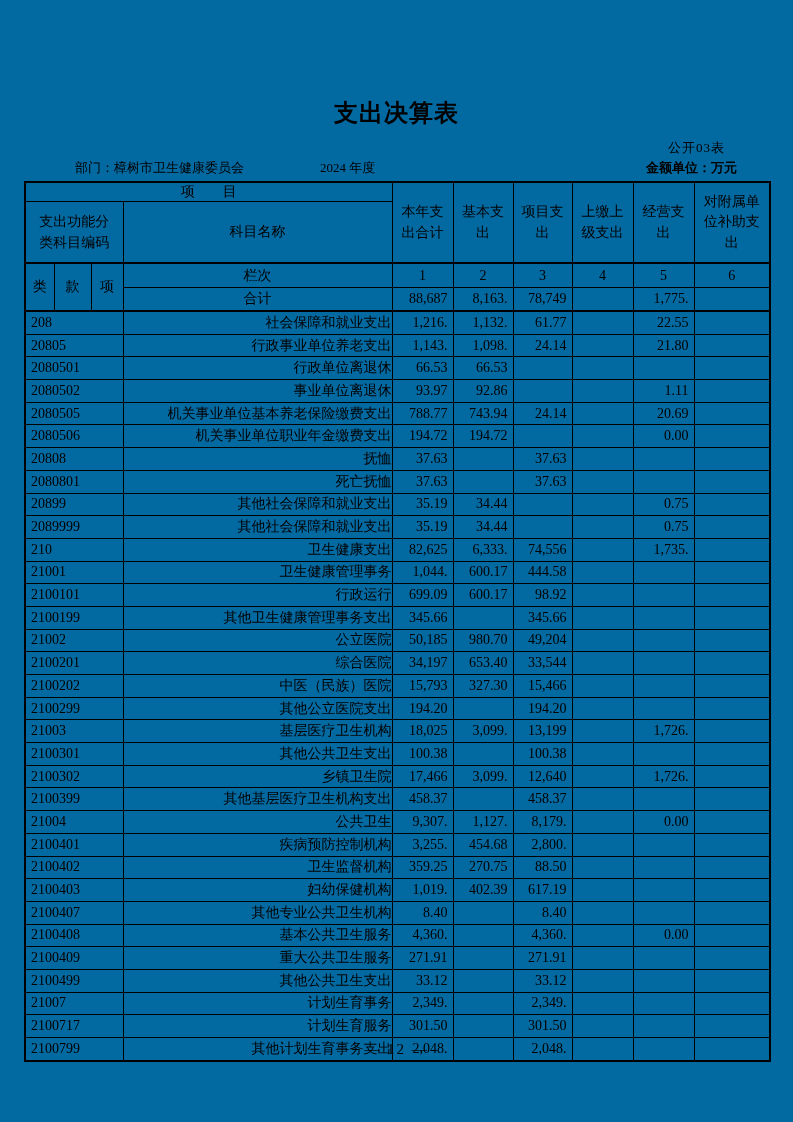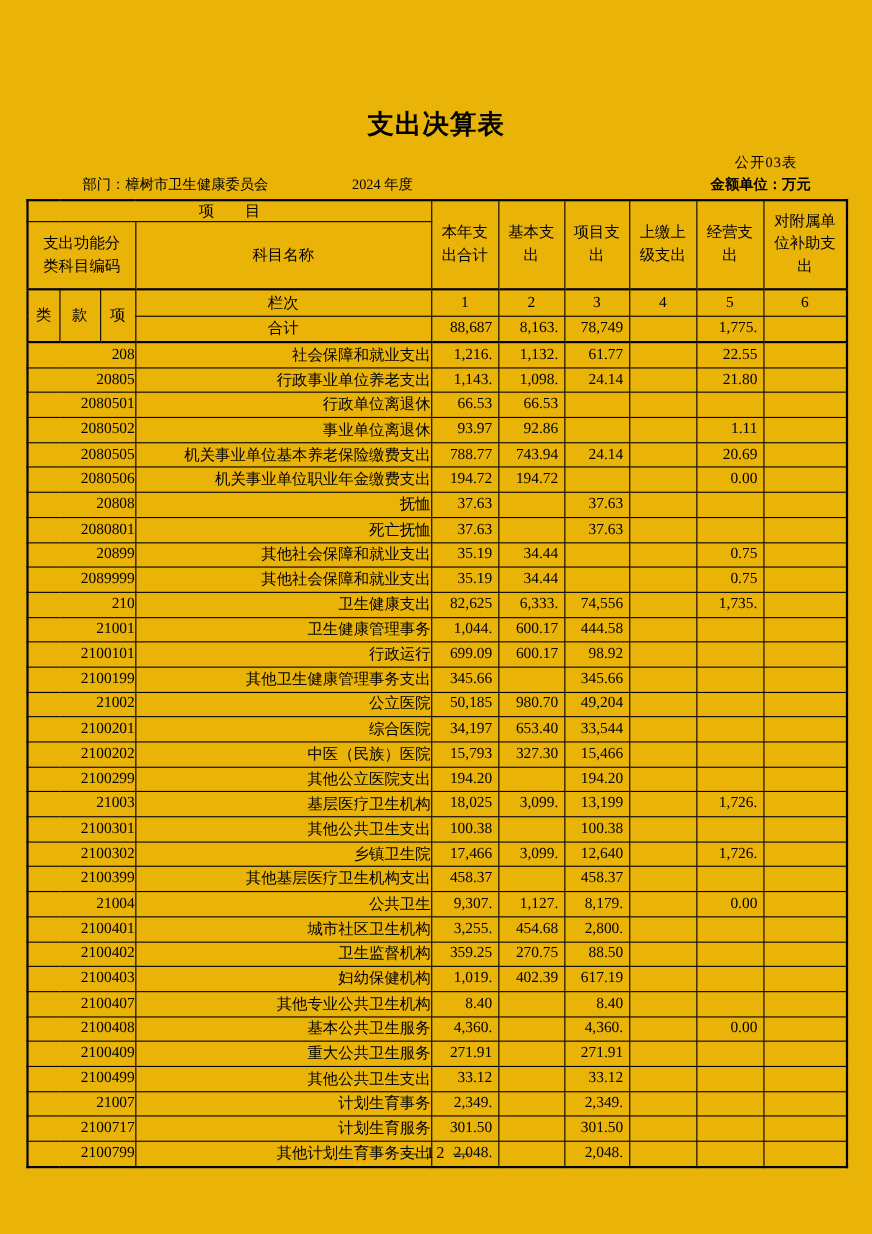"支出决算表" .page { background: #eab308 -> #0369a1 }
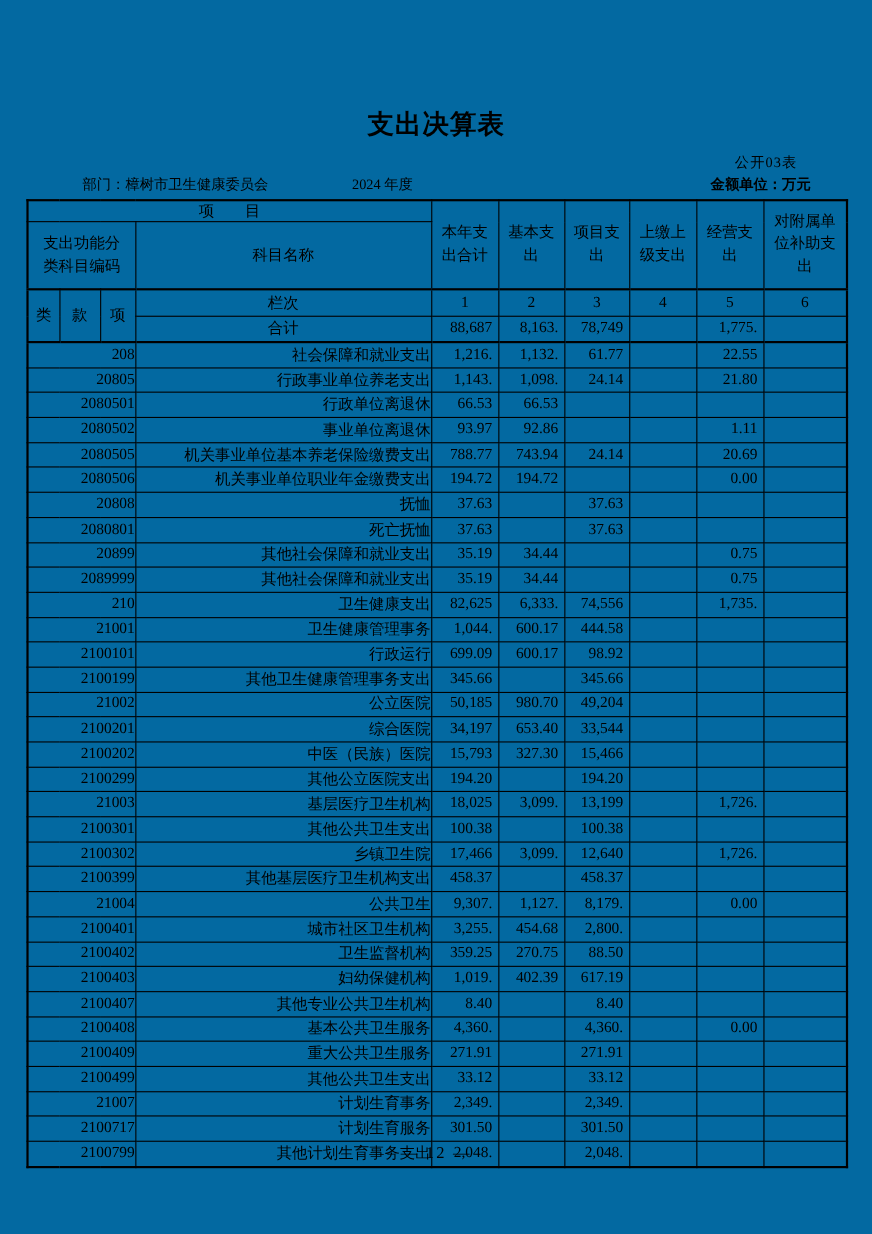"208" .tbl td.code { text-align: right -> left }
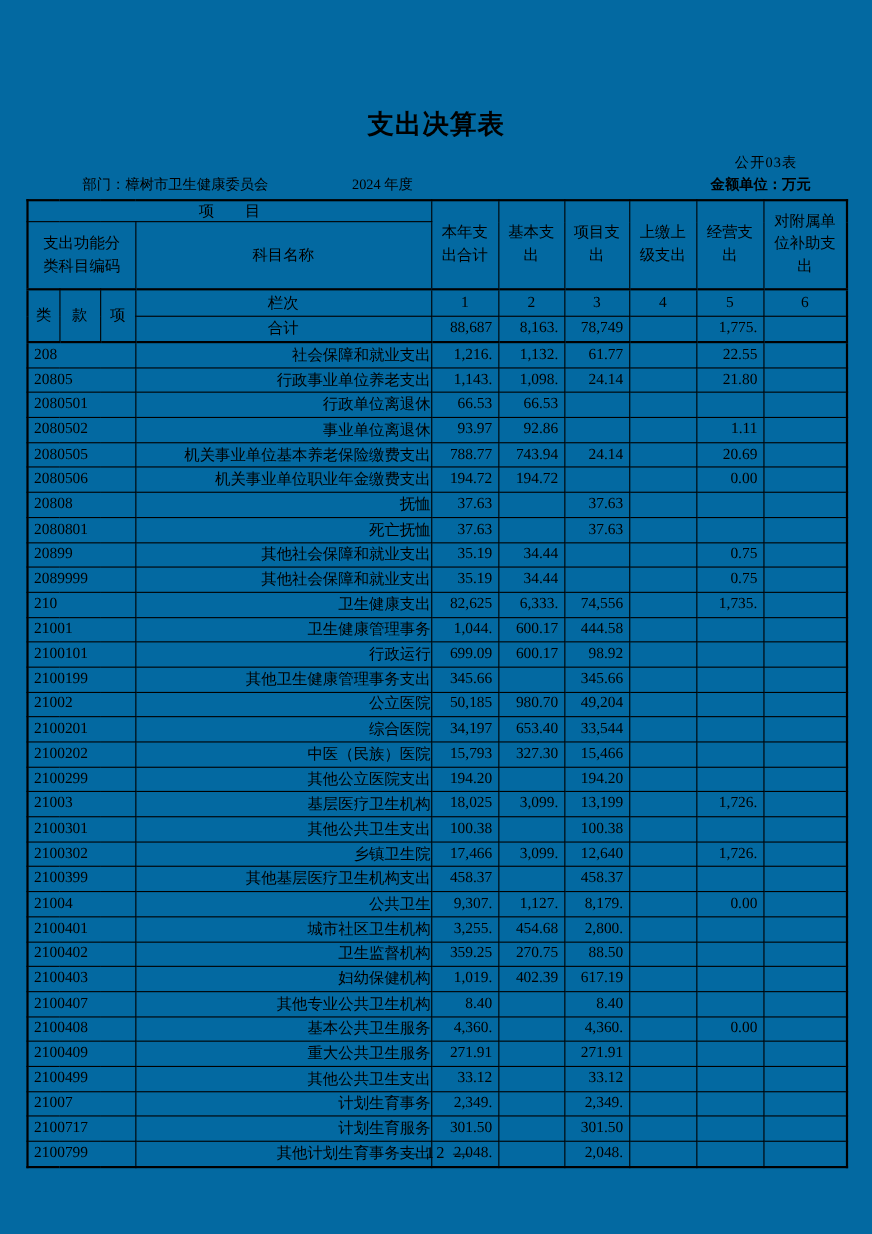"城市社区卫生机构" td.name { text: 城市社区卫生 -> 疾病预防控制 }
